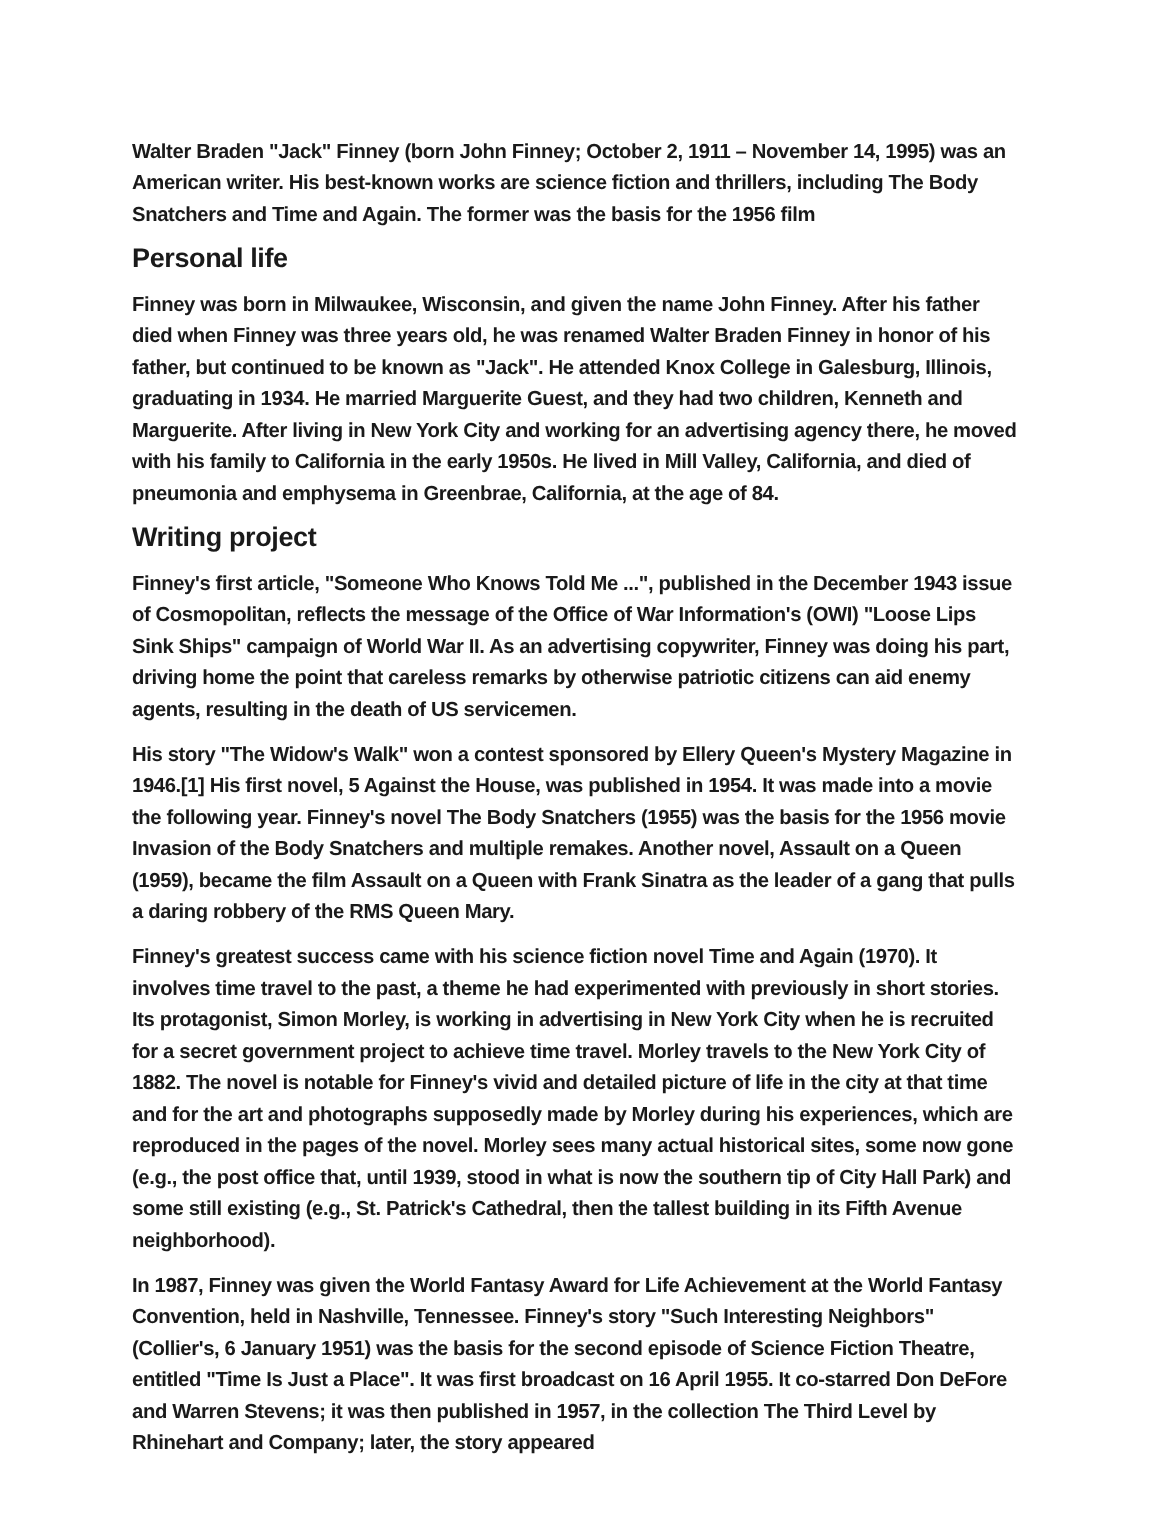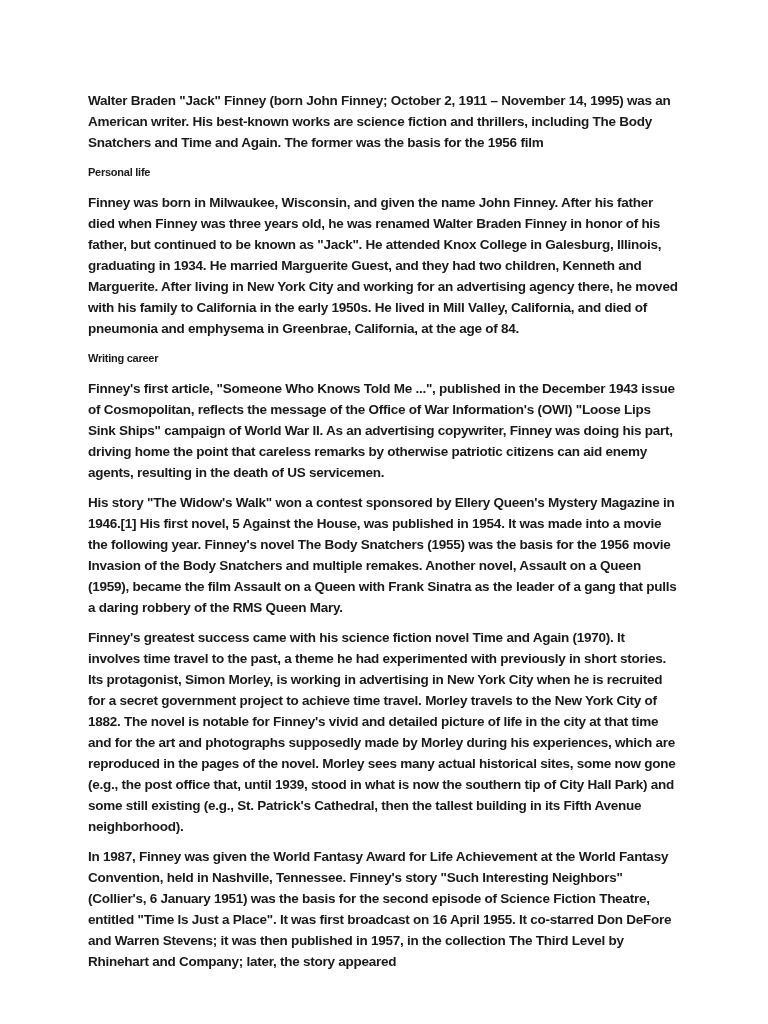"Personal life" h2.doc-text { font-size: 11px -> 18px }
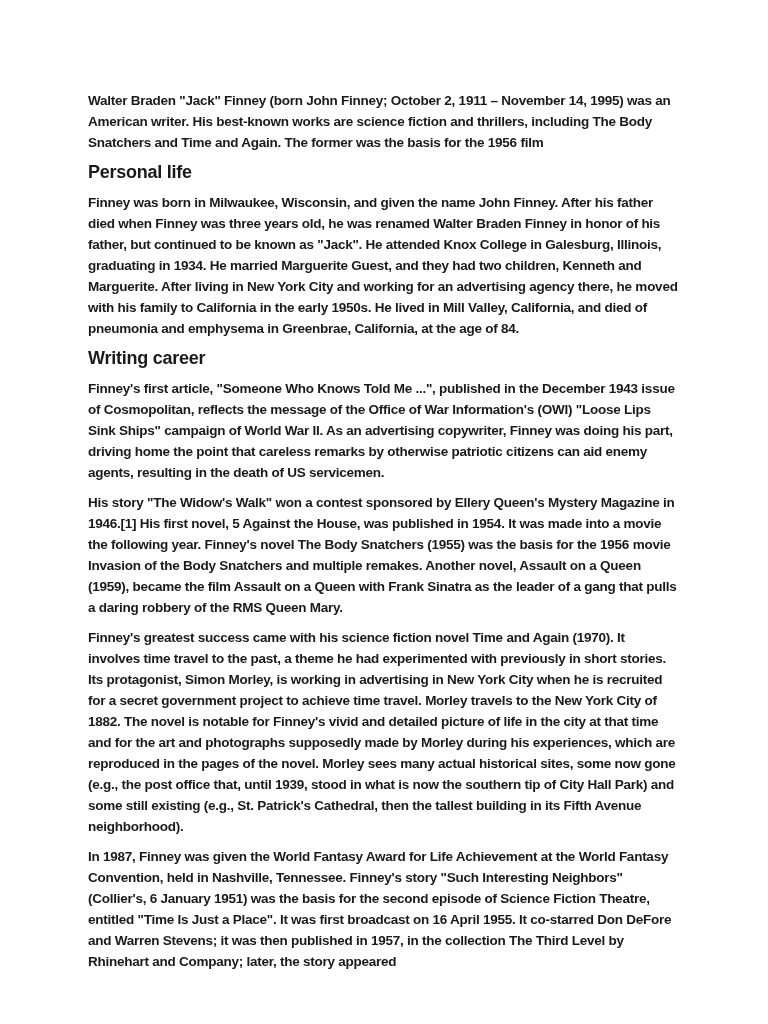"Writing career" h2.doc-text { text: career -> project }
